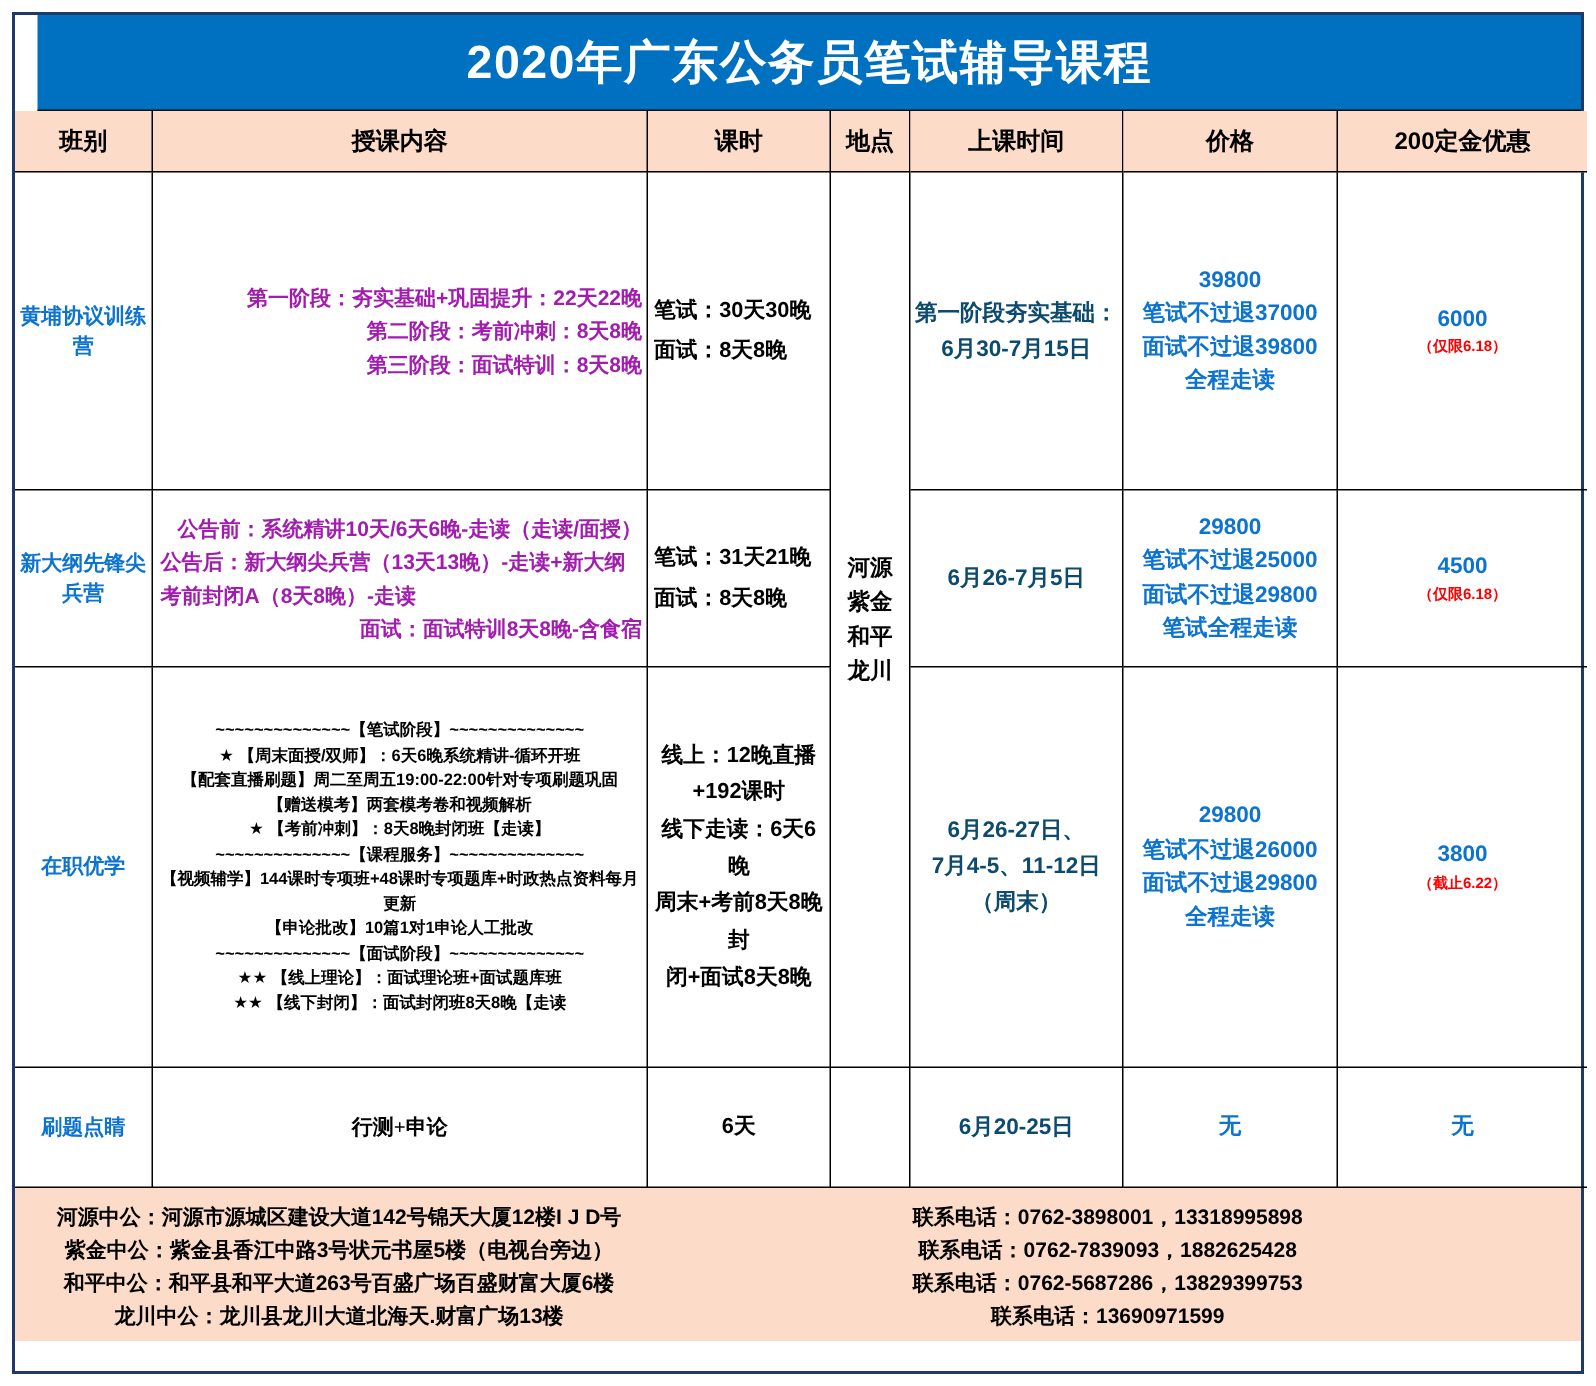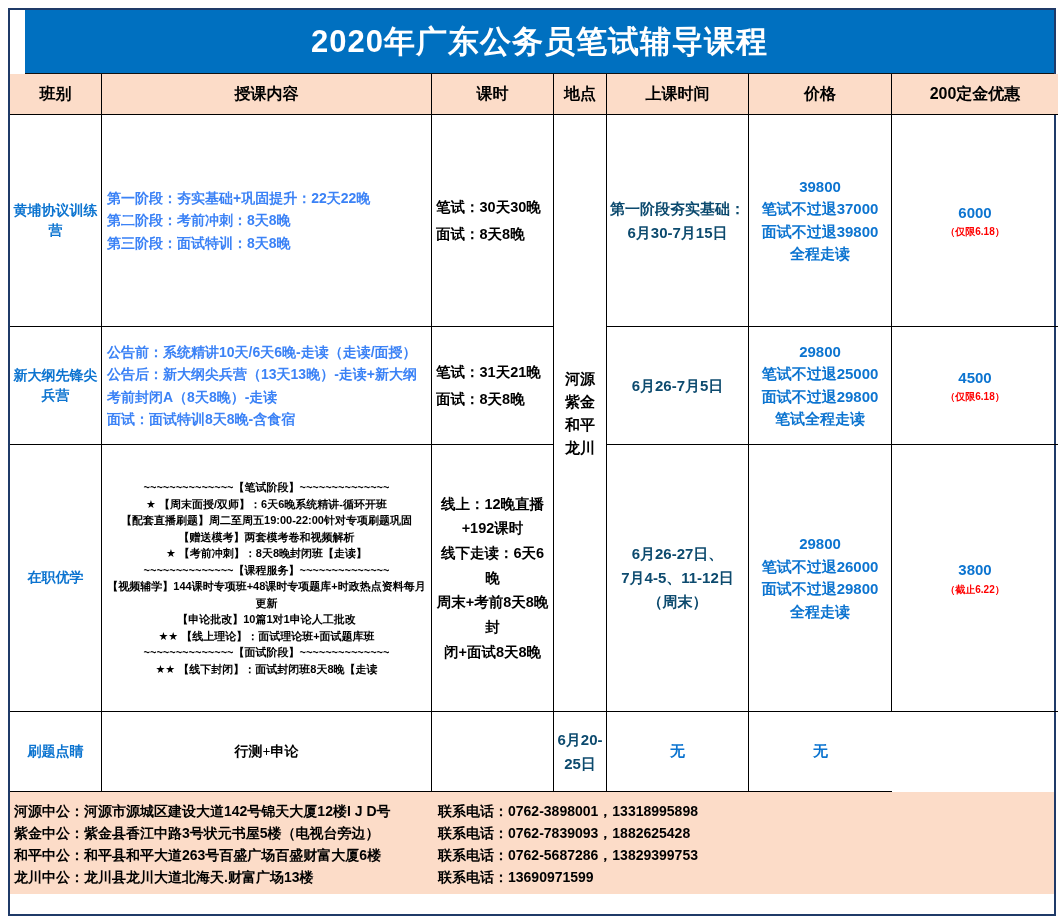"第一阶段：夯实基础+巩固提升：22天22晚" .content-left { align-items: flex-start -> flex-end; color: #3b82f6 -> #a21caf }
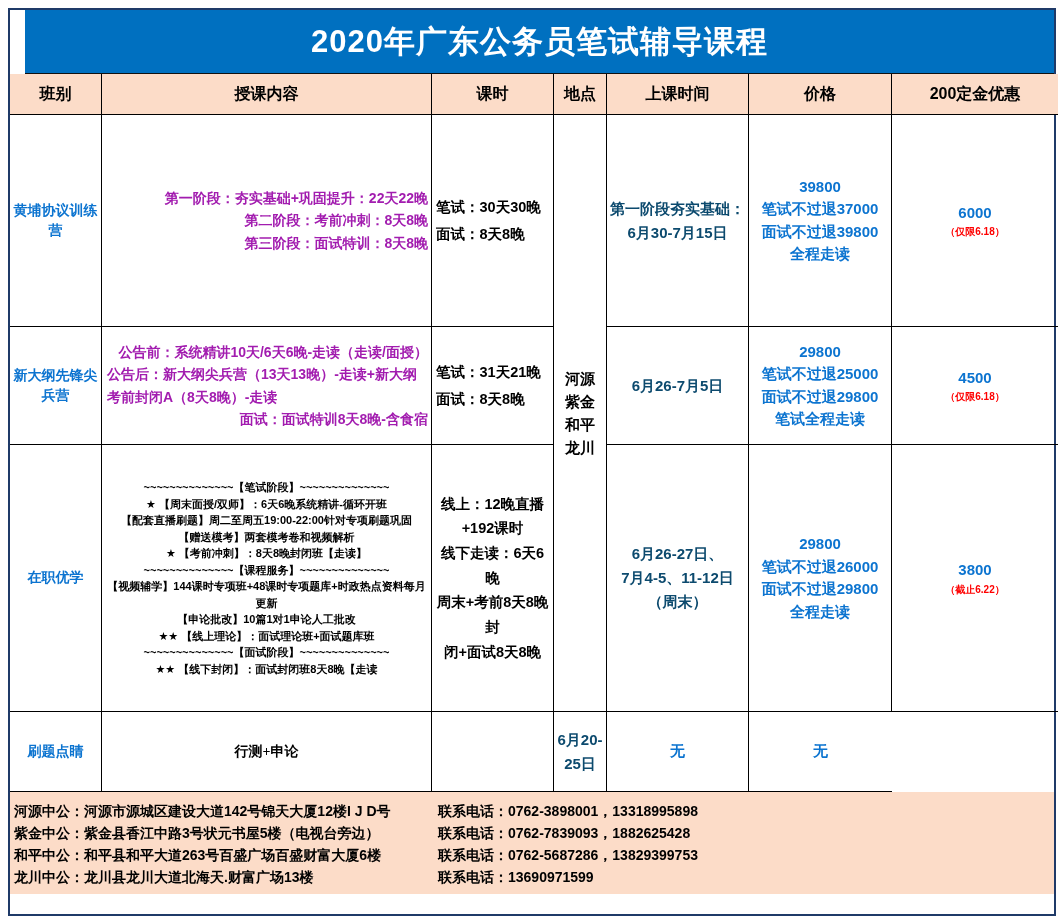"★★ 【线上理论】：面试理论班+面试题库班" div { order: before "~~~~~~~~~~~~~~【面试阶段】~~~~~~~~~~~~~~" -> after "~~~~~~~~~~~~~~【面试阶段】~~~~~~~~~~~~~~" }
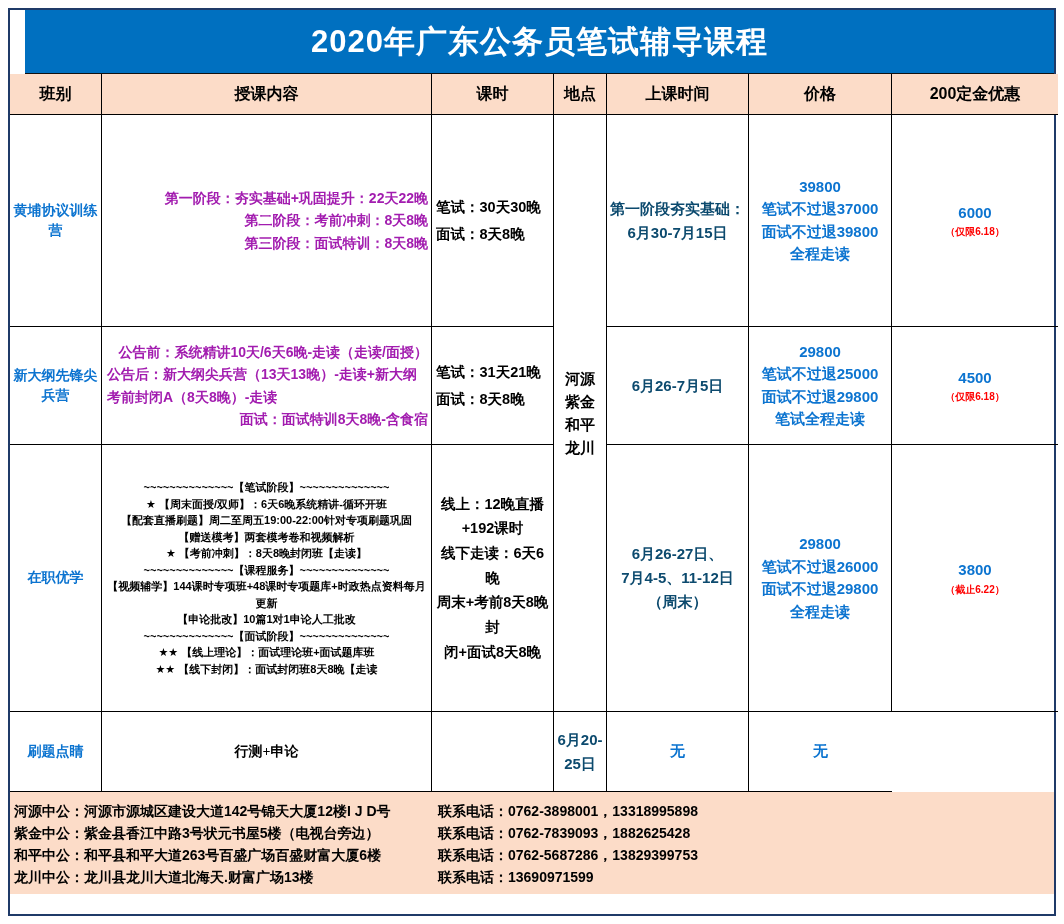"6天" div.cell { html: none -> <div> <div>6天</div> </div> }
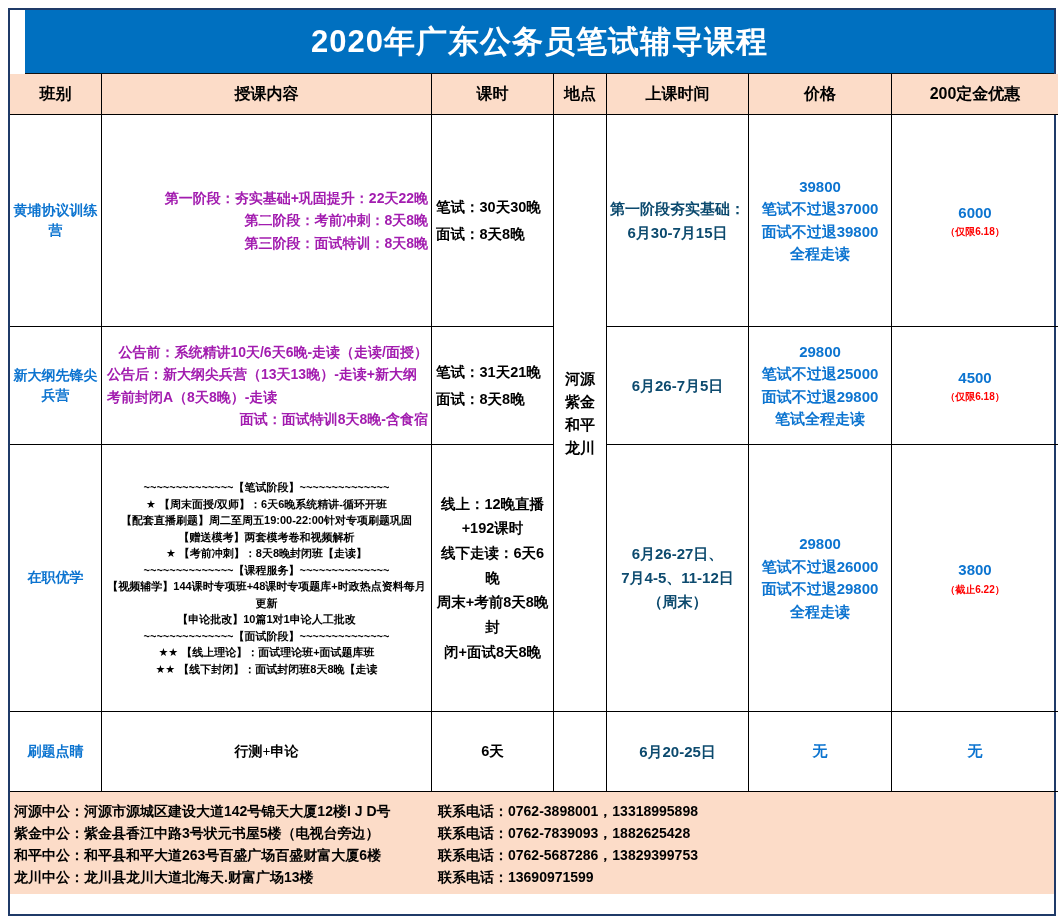"河源中公：河源市源城区建设大道142号锦天大厦12楼I J D号" .footer { text-align: none -> center }
